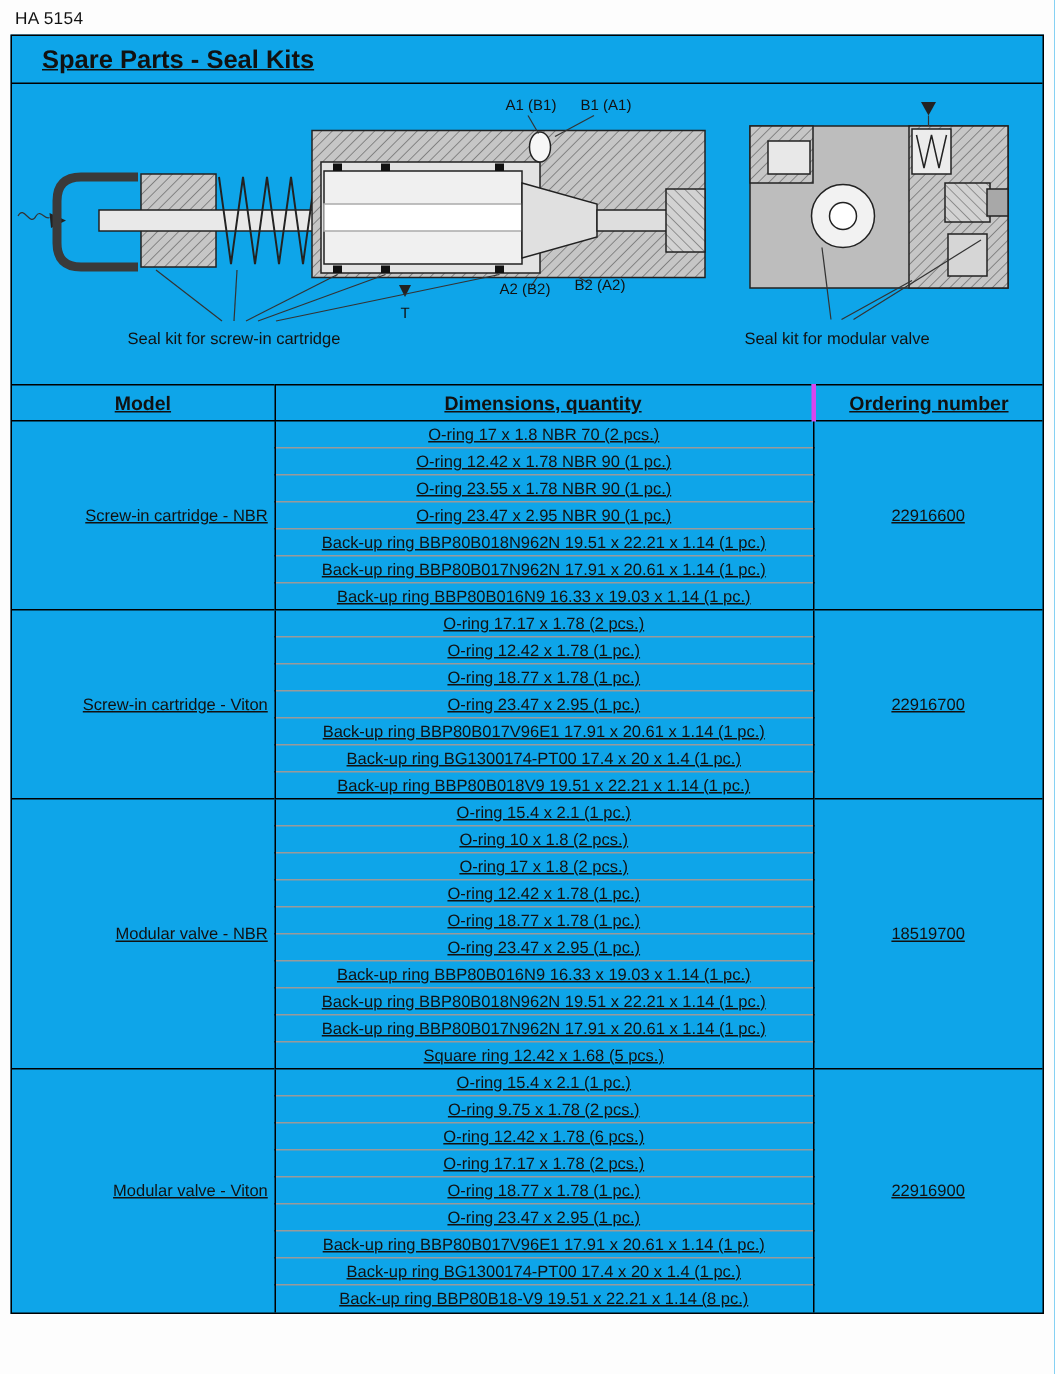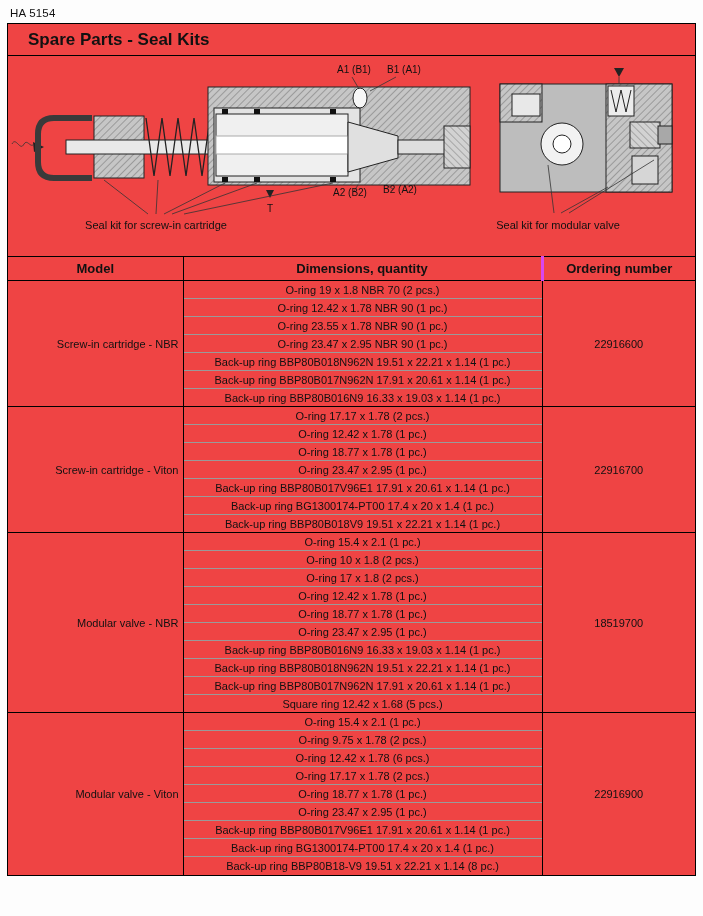"Spare Parts - Seal Kits" .content-box { background: #ef4444 -> #0ea5e9; text-decoration: none -> underline }
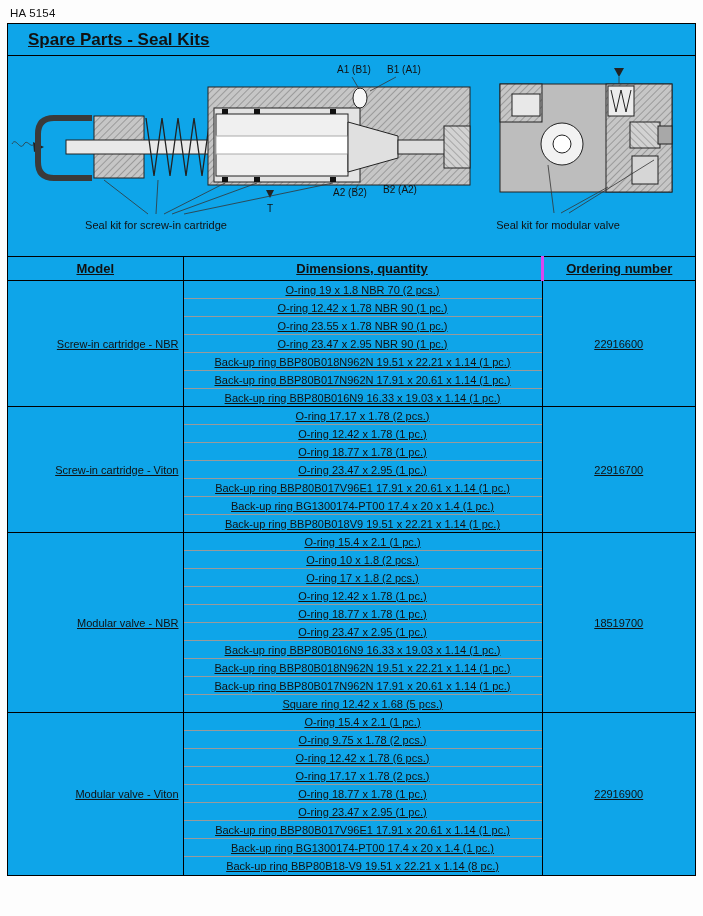"O-ring 19 x 1.8 NBR" td.dim-cell { text: 19 -> 17 }
